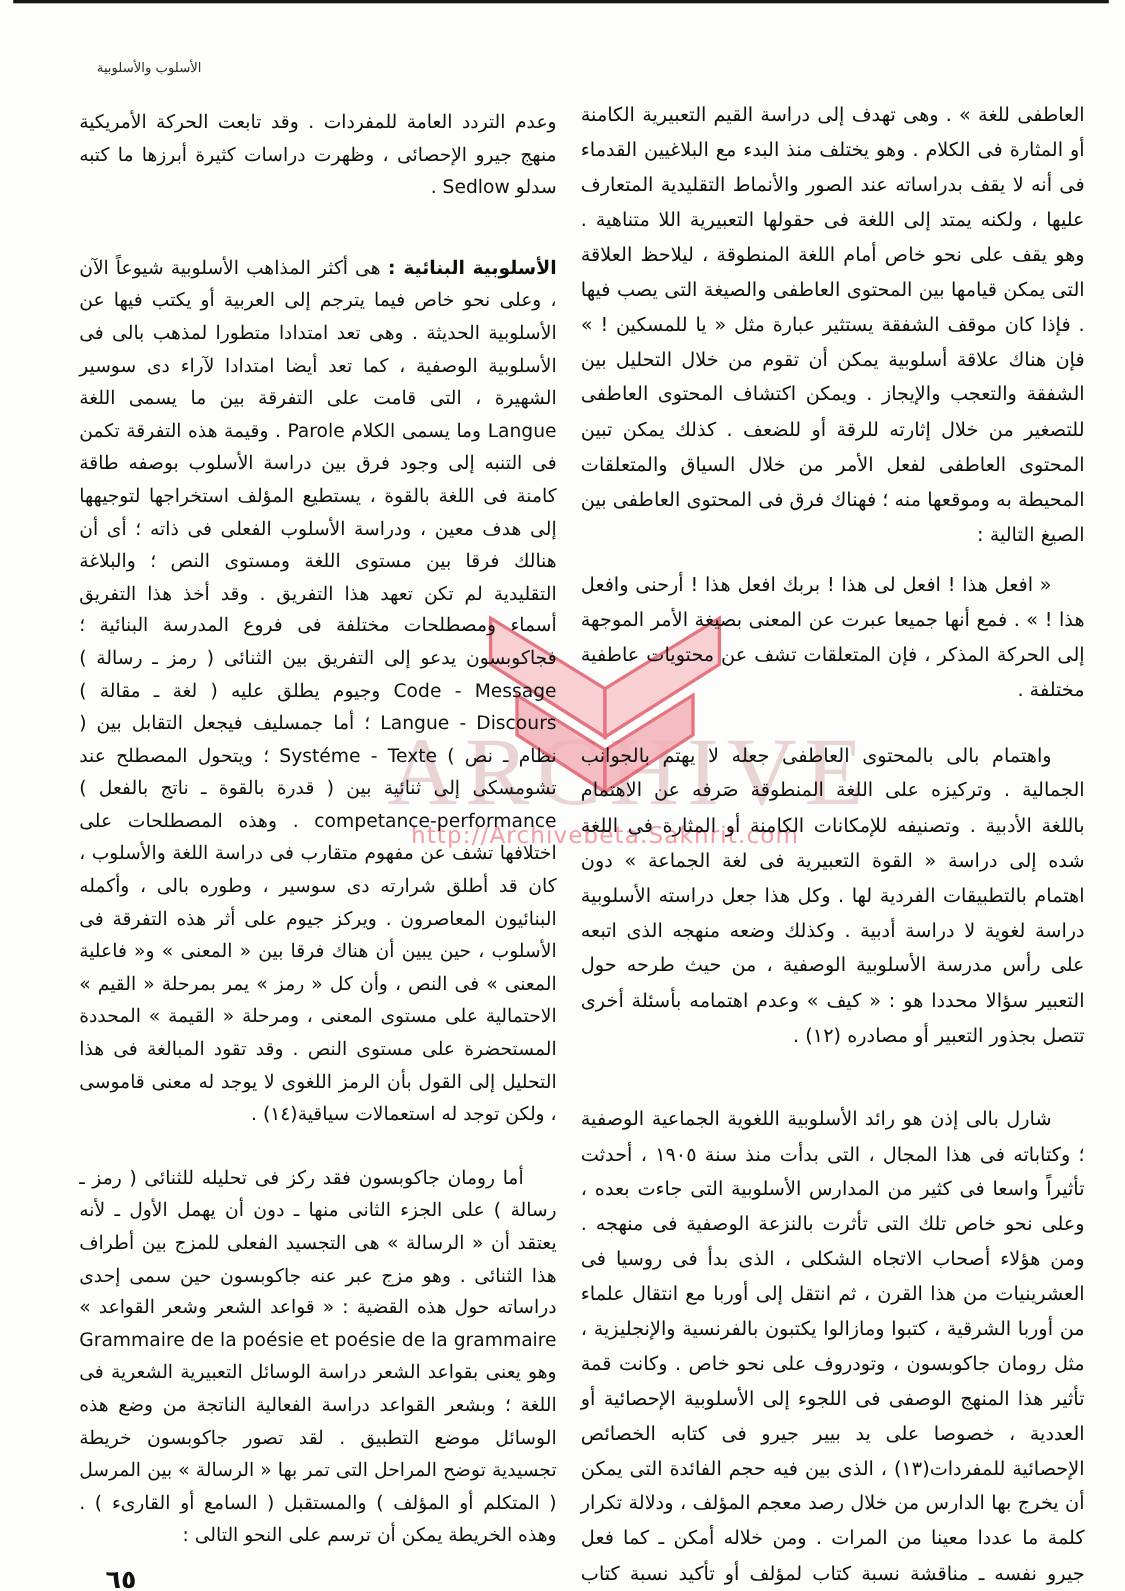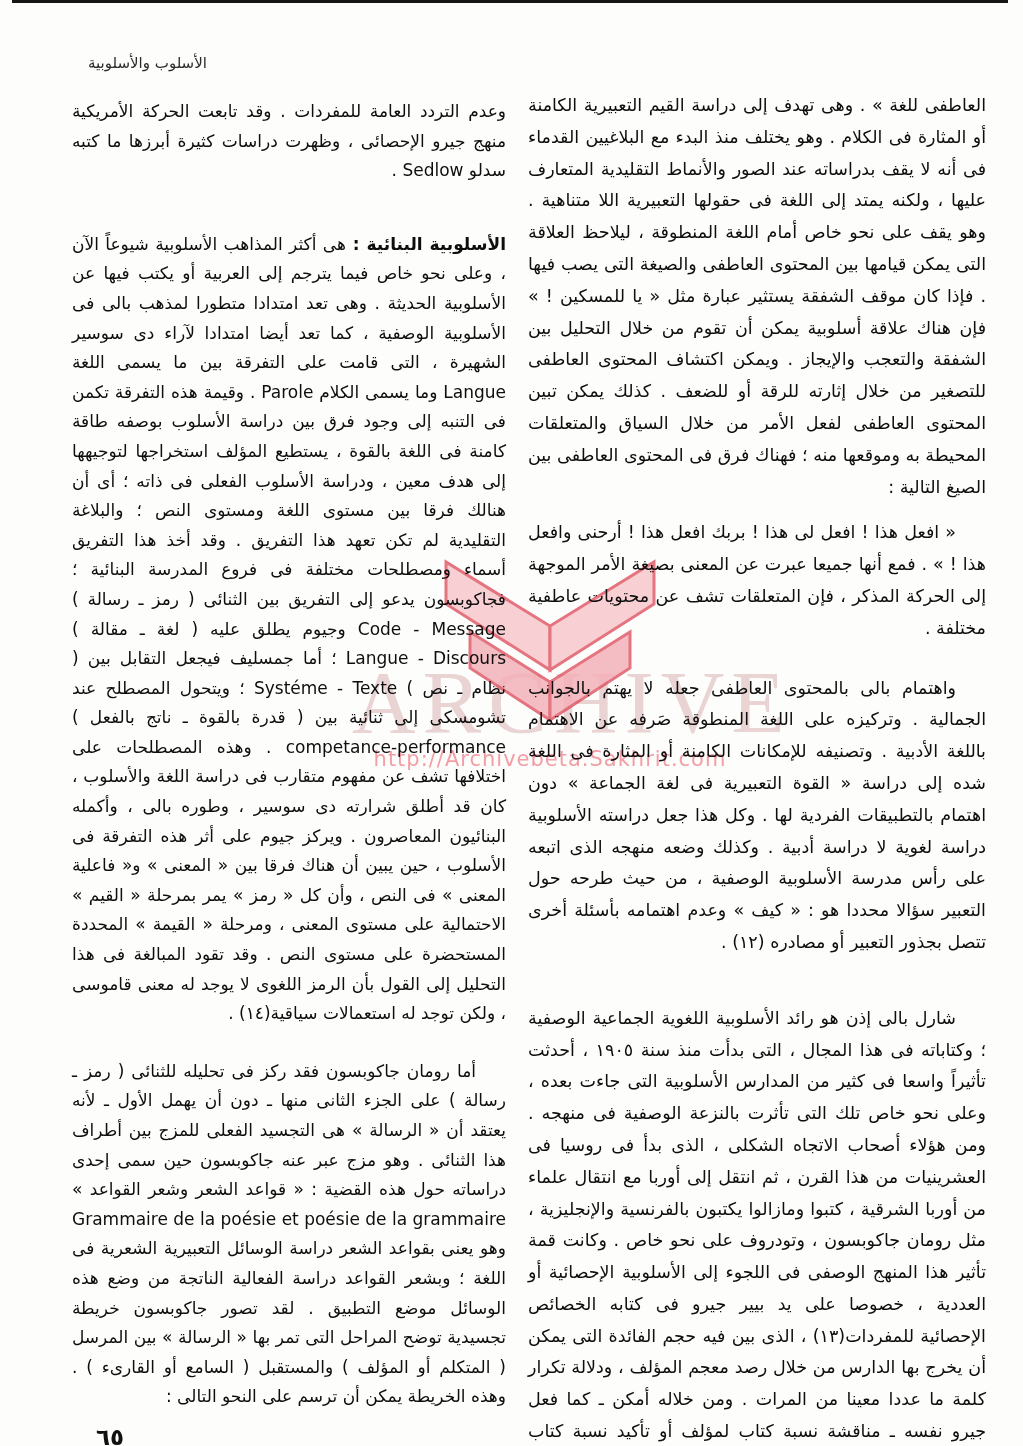"الأسلوب والأسلوبية" .running-header { font-size: 15px -> 12px }
